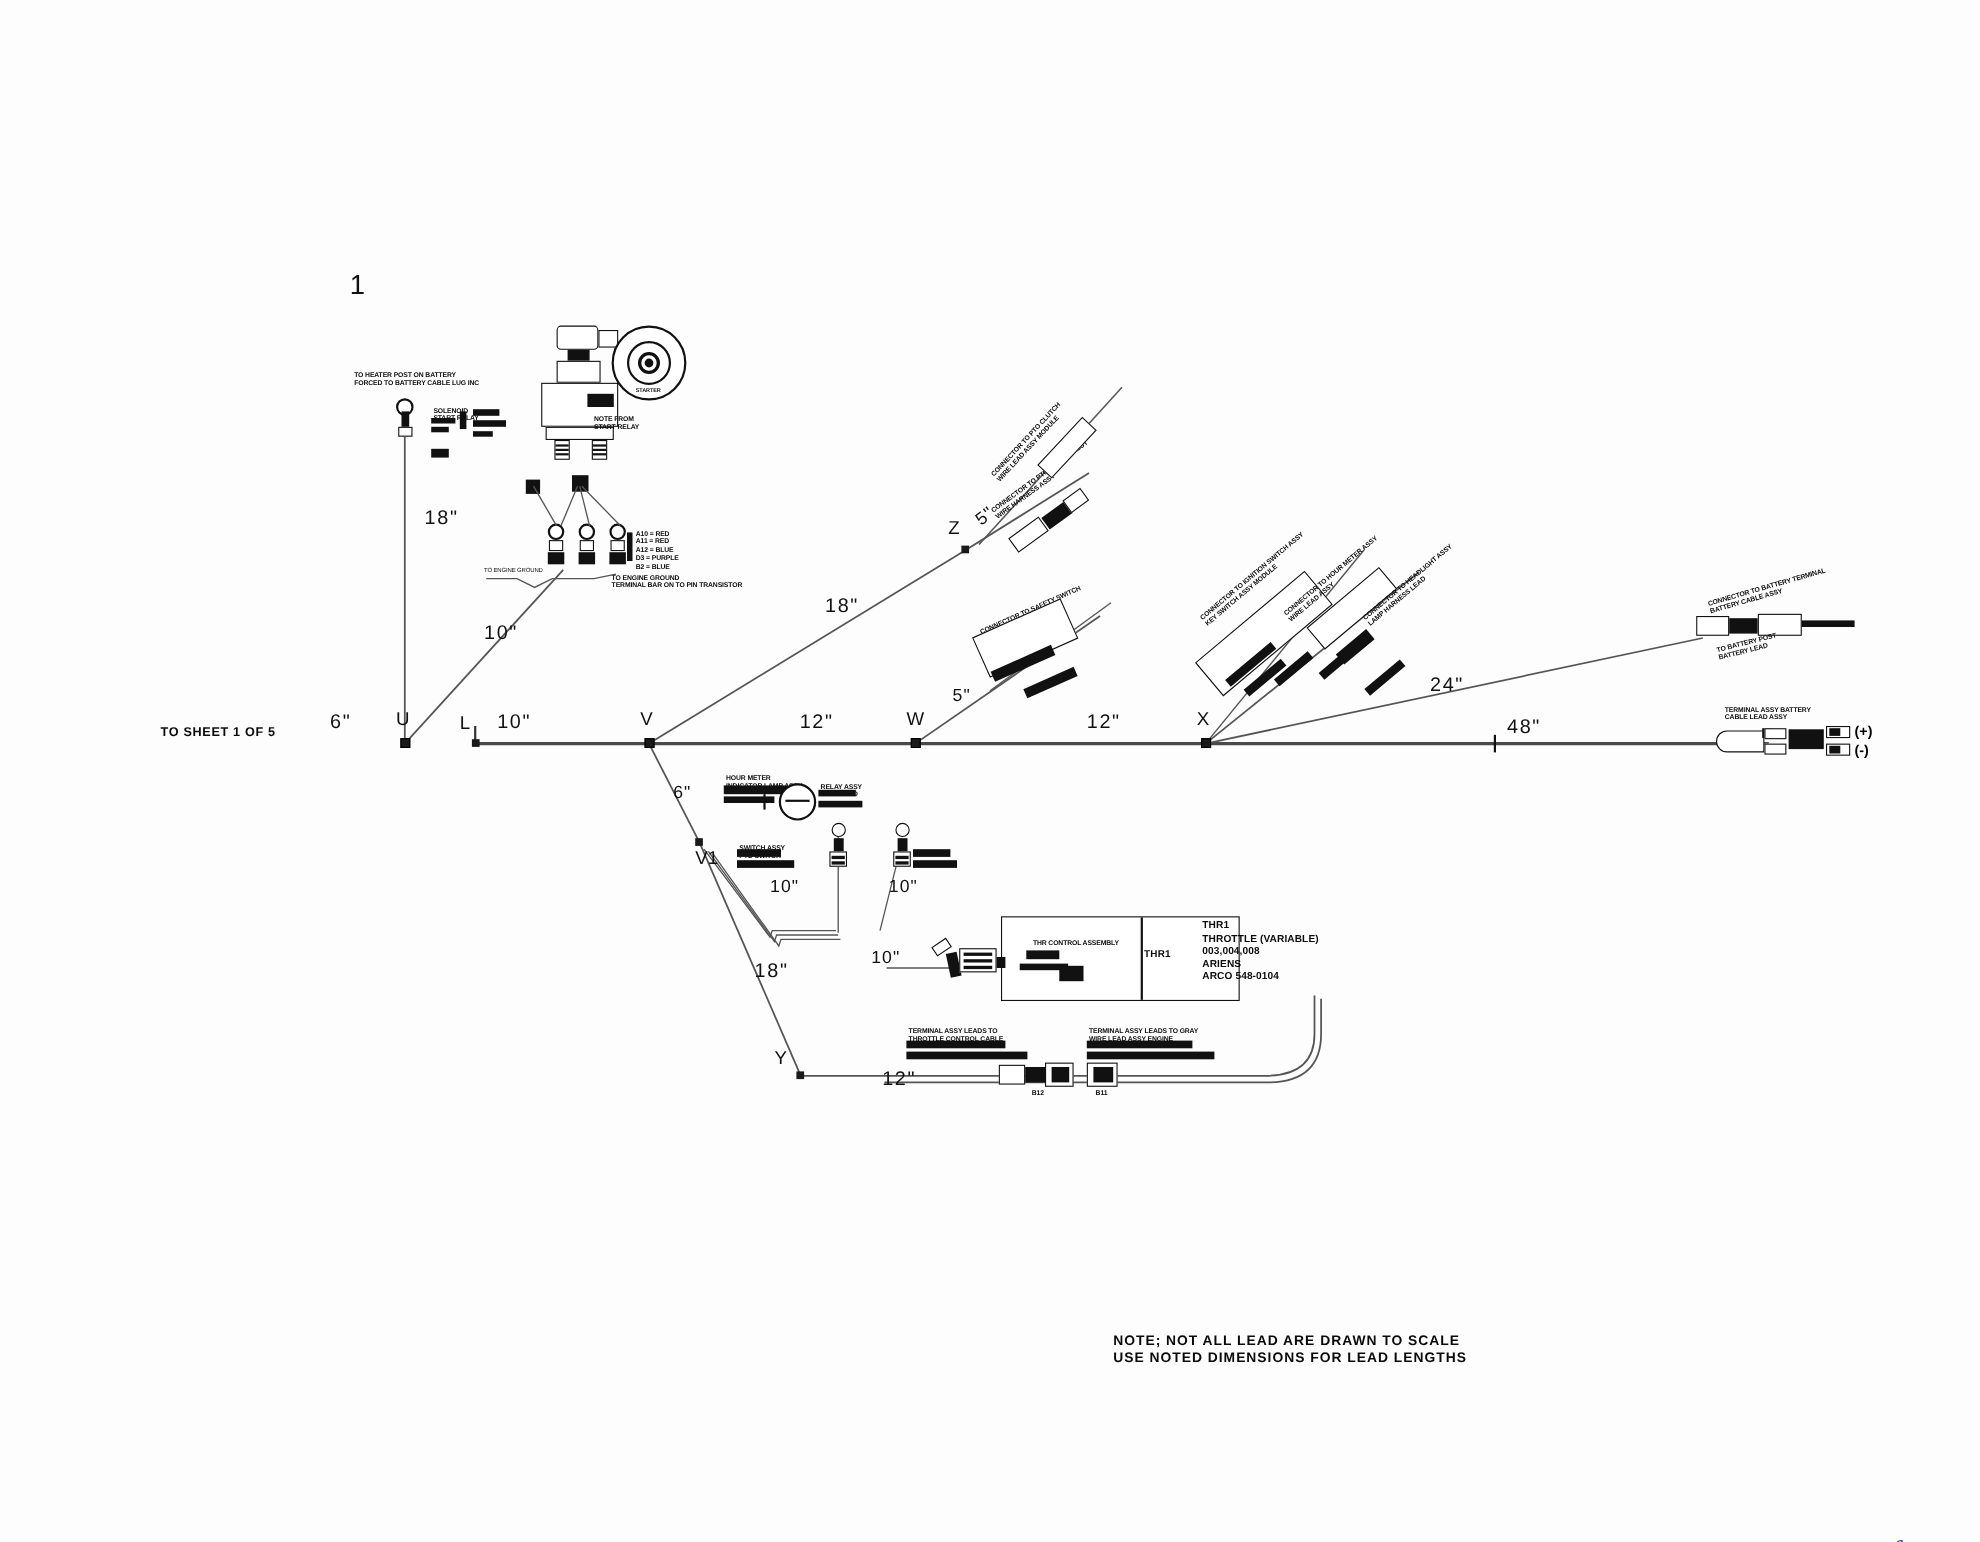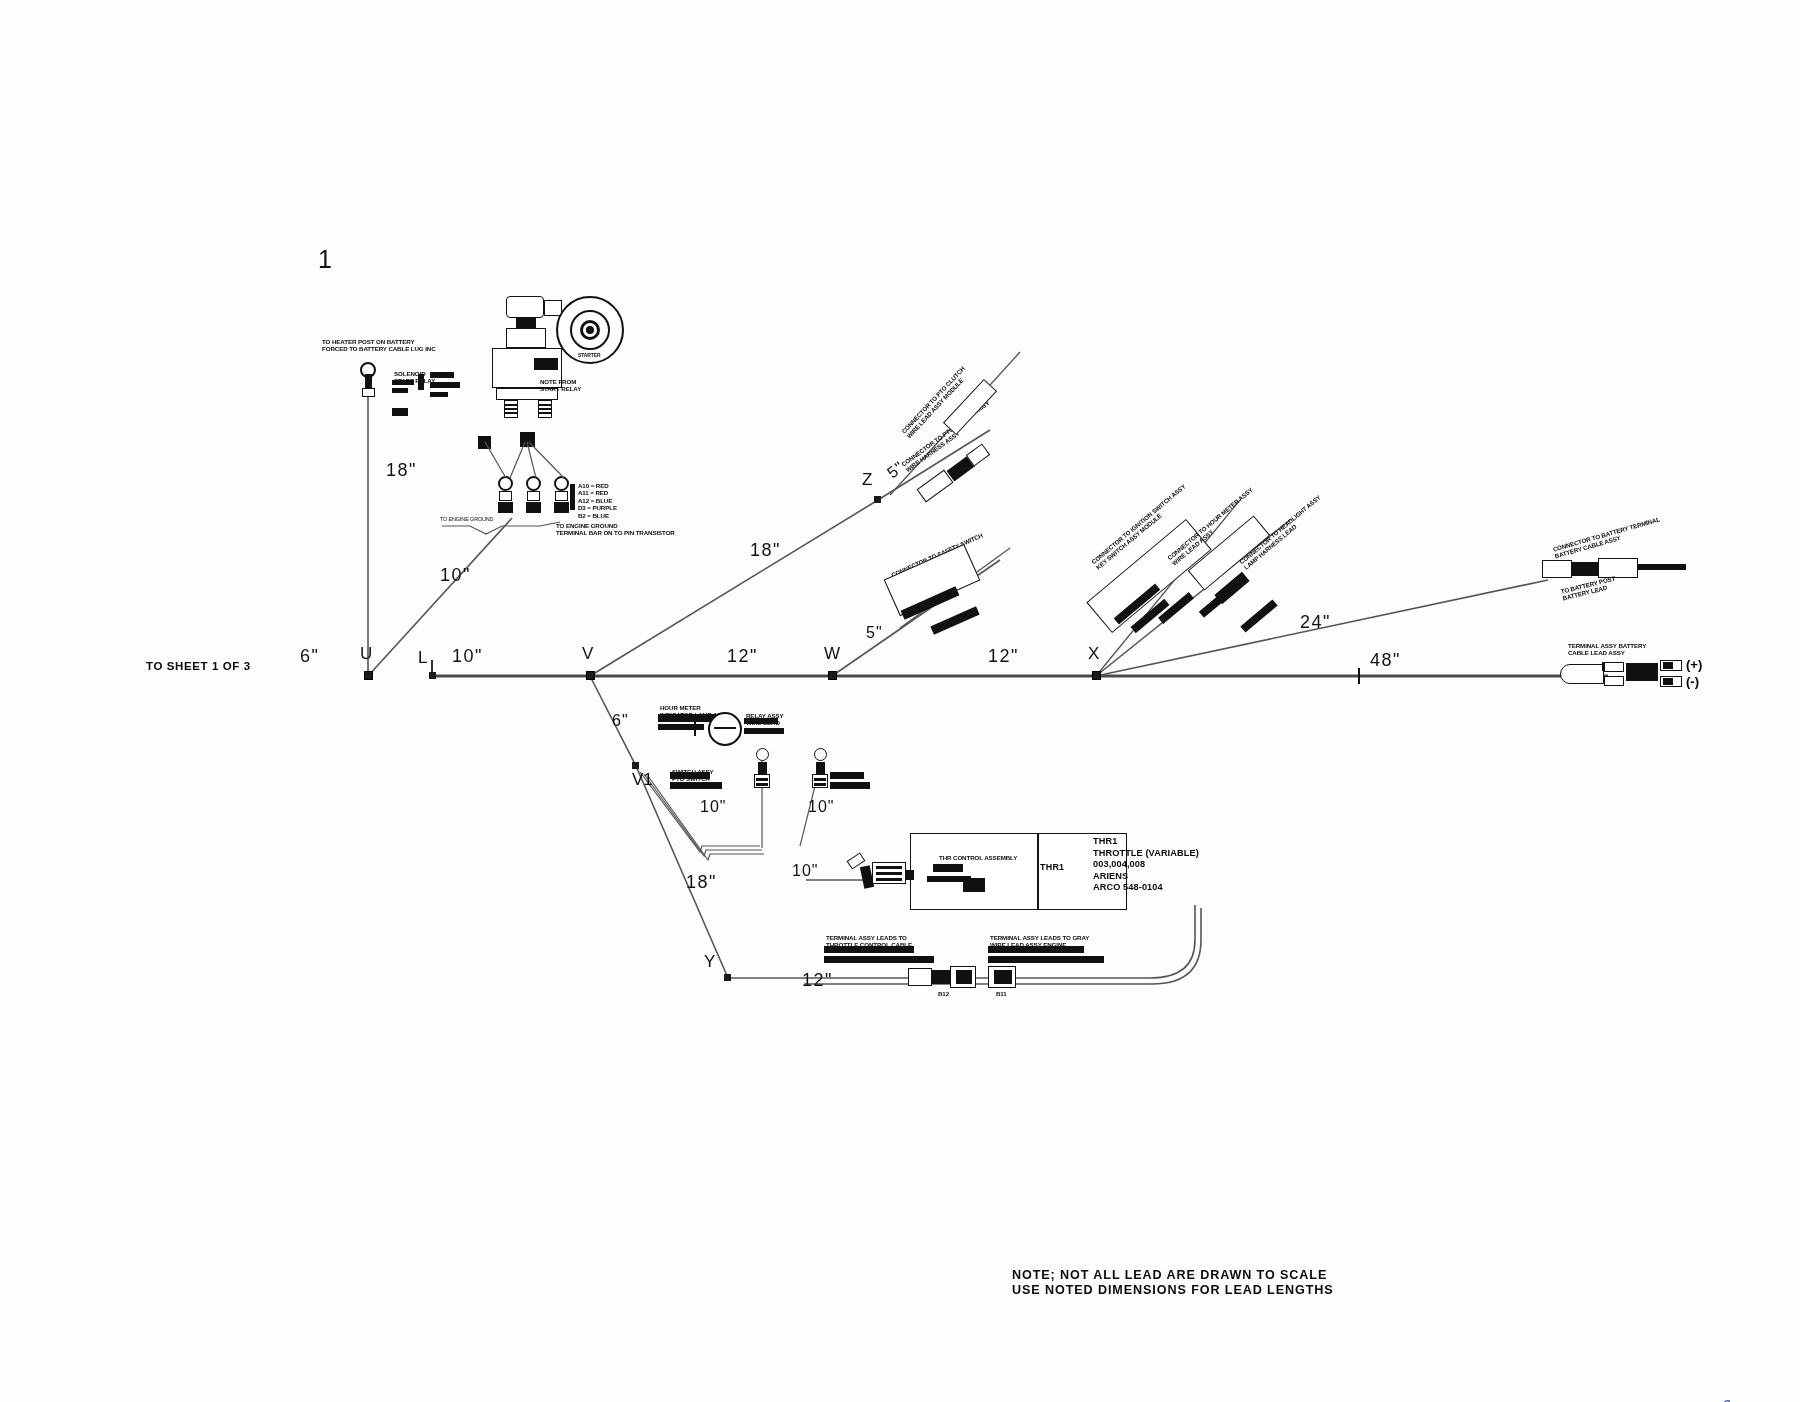"TO SHEET 1 OF 3" div.txt { text: 3 -> 5 }
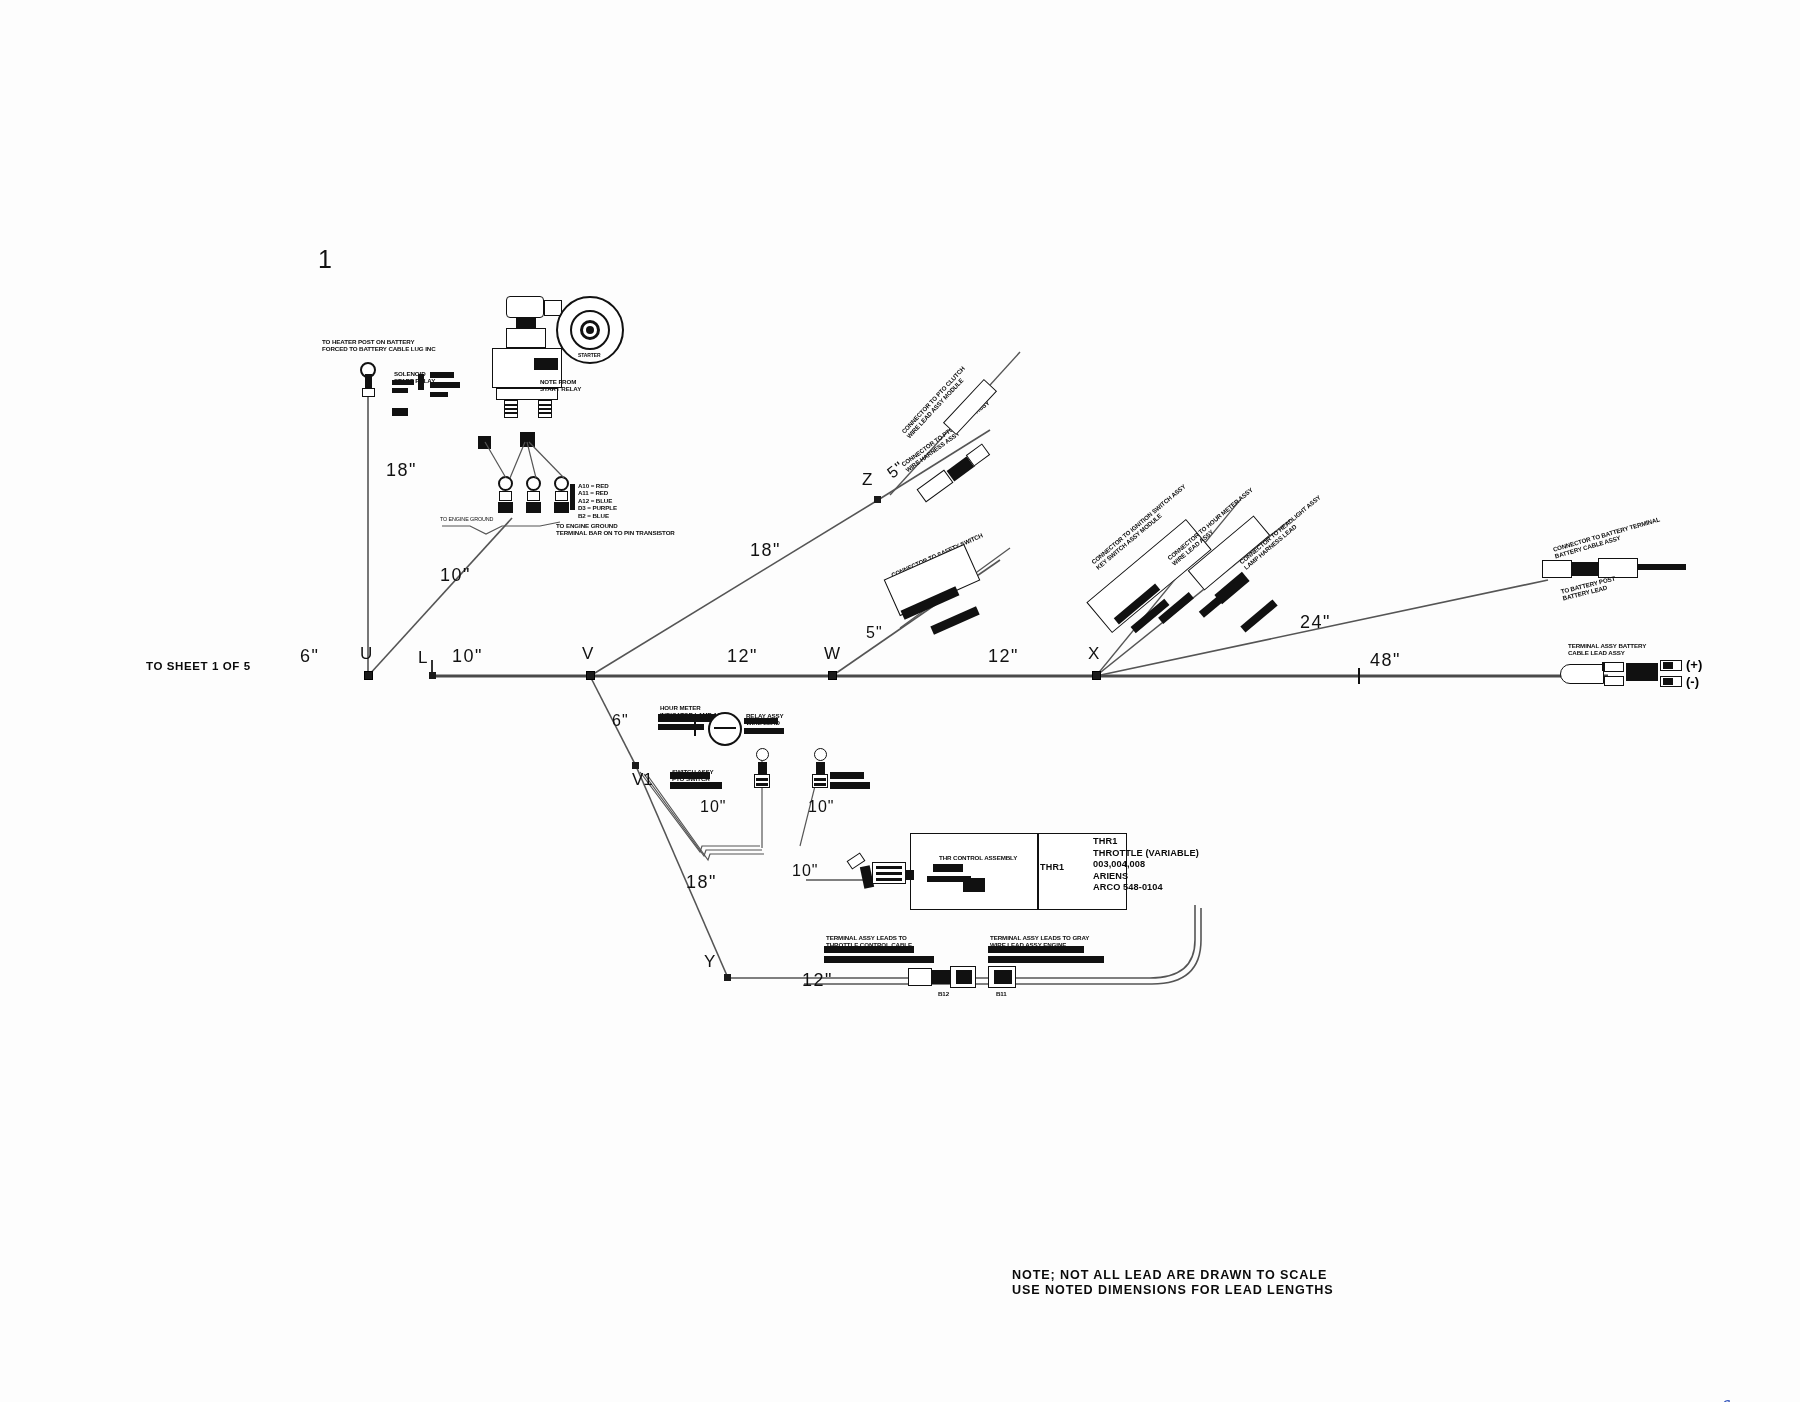"NOTE; NOT ALL LEAD ARE" #note-scale { top: 1268px -> 1212px }
